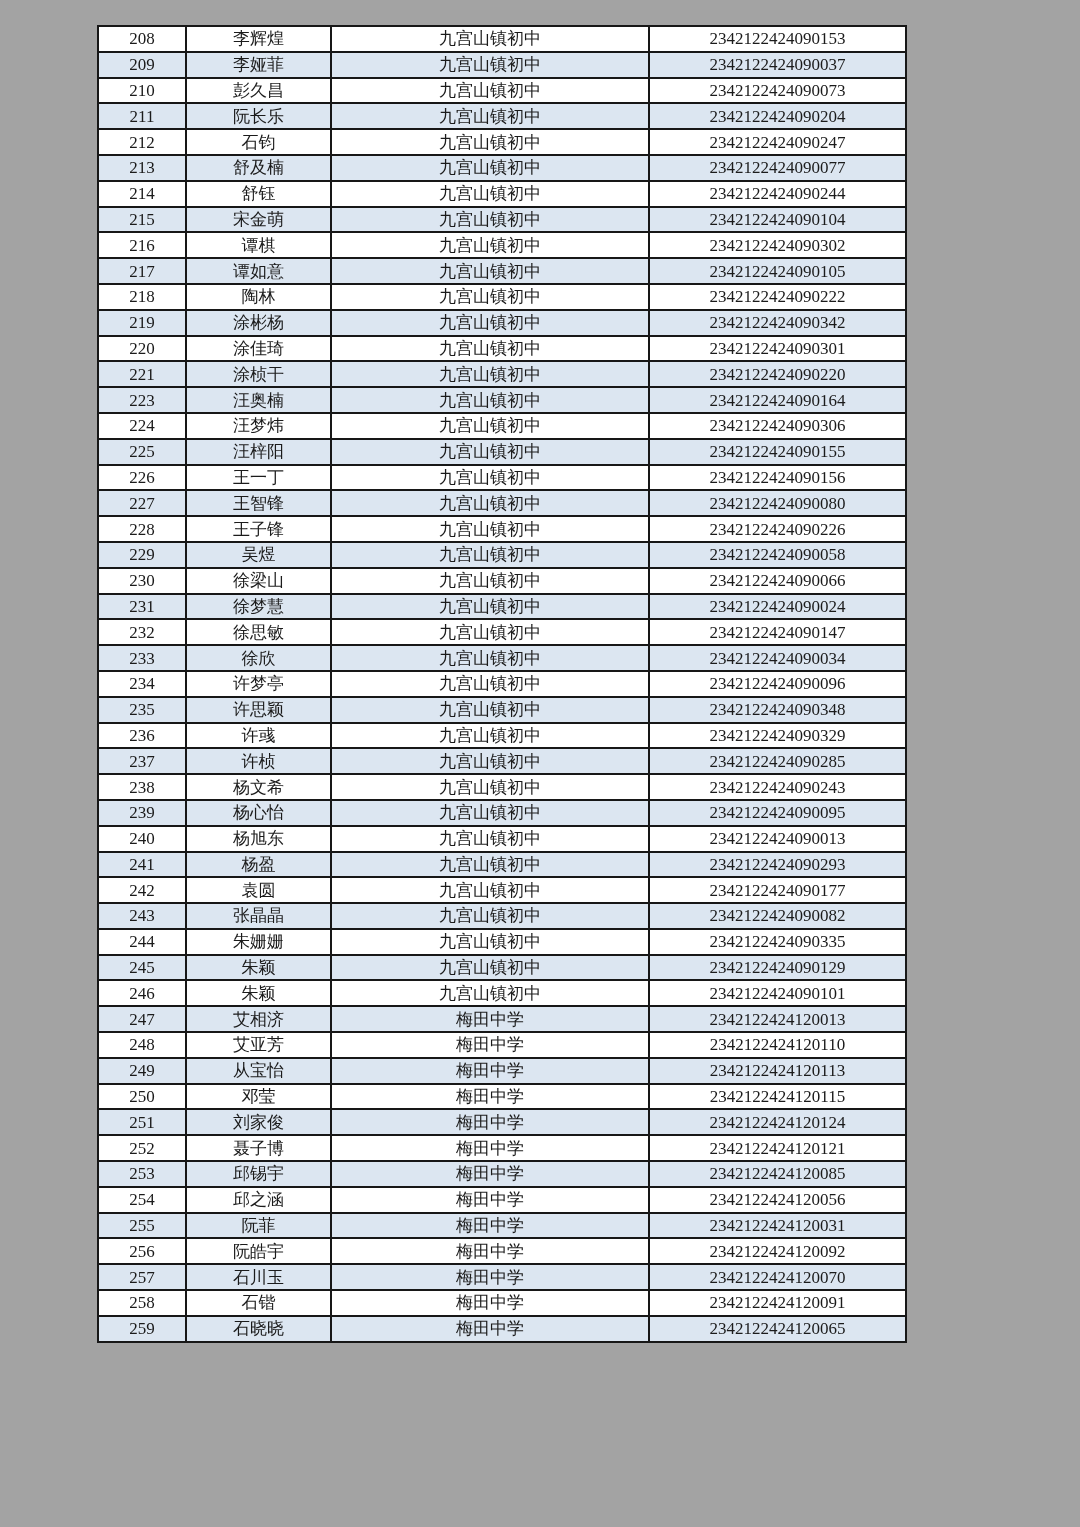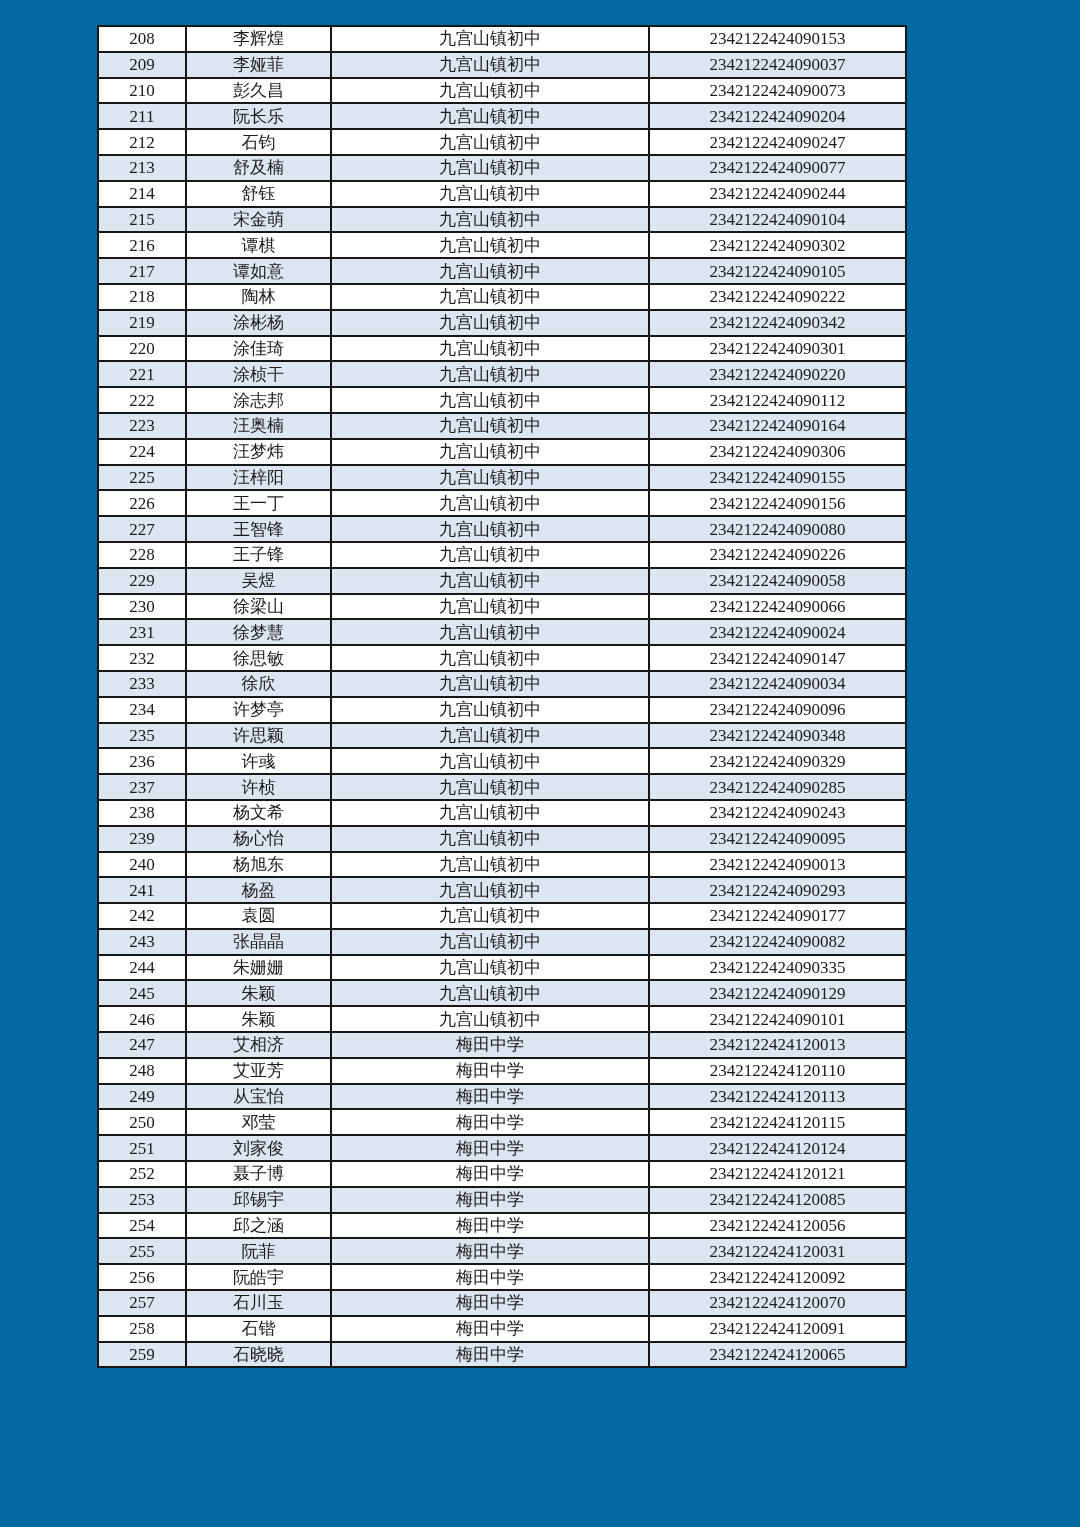"208" .page { background: #0369a1 -> #a3a3a3 }
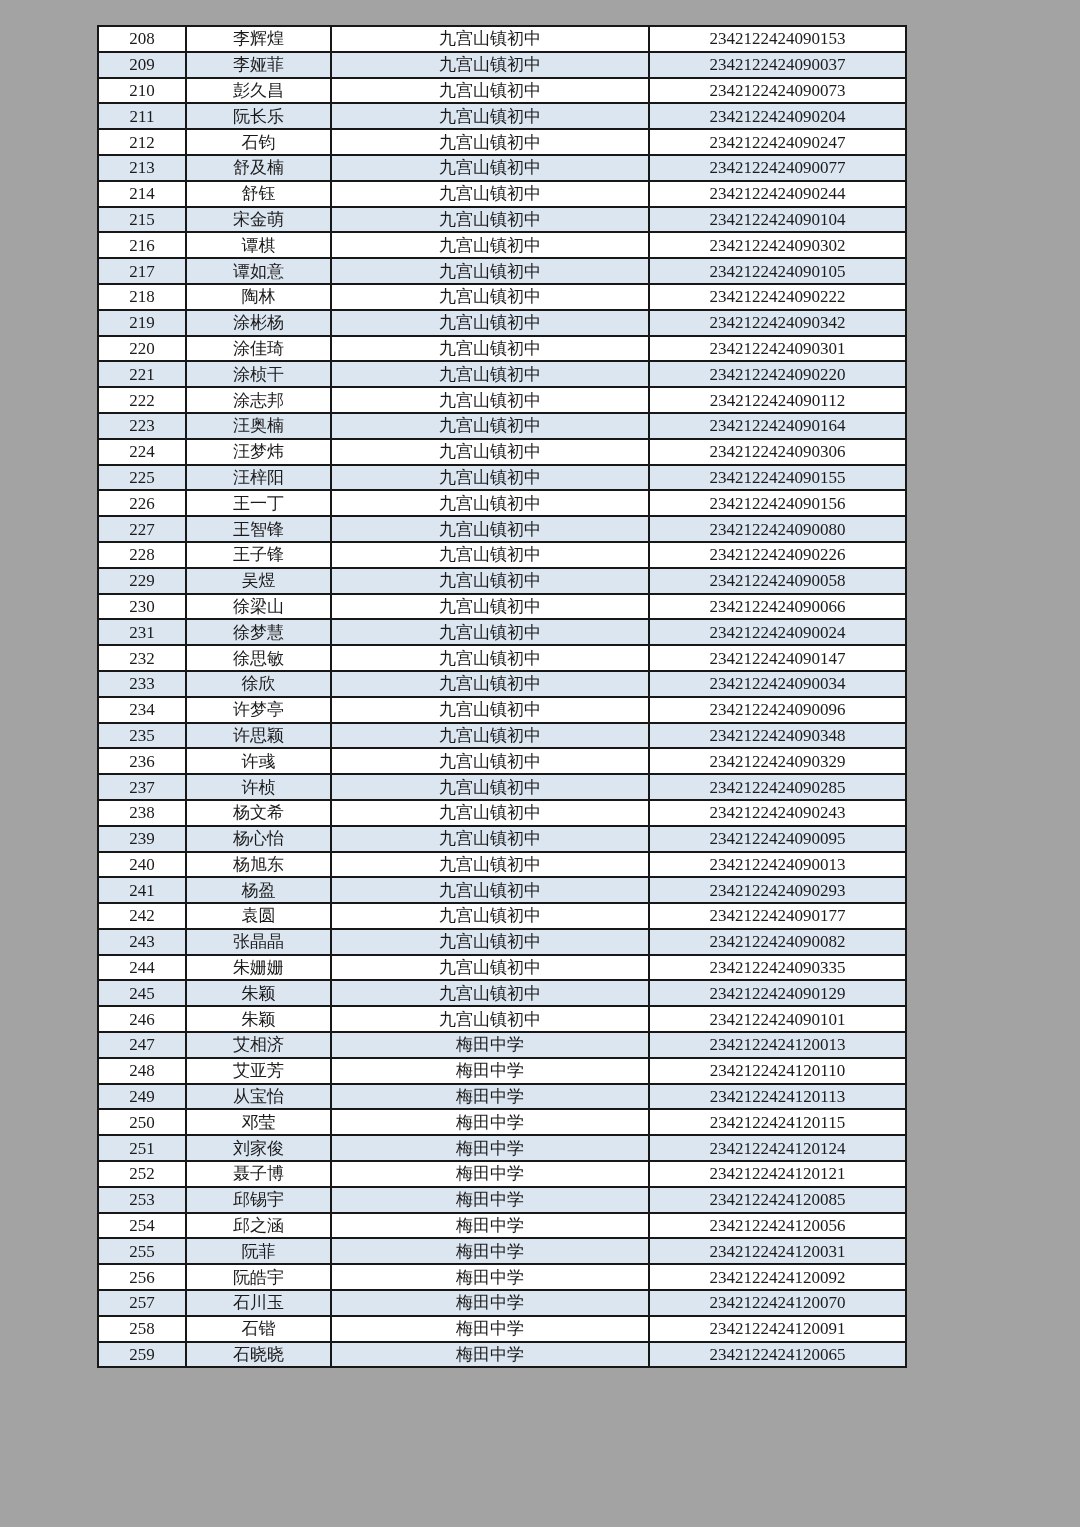"222" tr { html: <tr> <td>222</td> <td>涂志邦</td> <td>九宫山镇初中</td> <td>2342122424090112</td> </tr> -> none }
